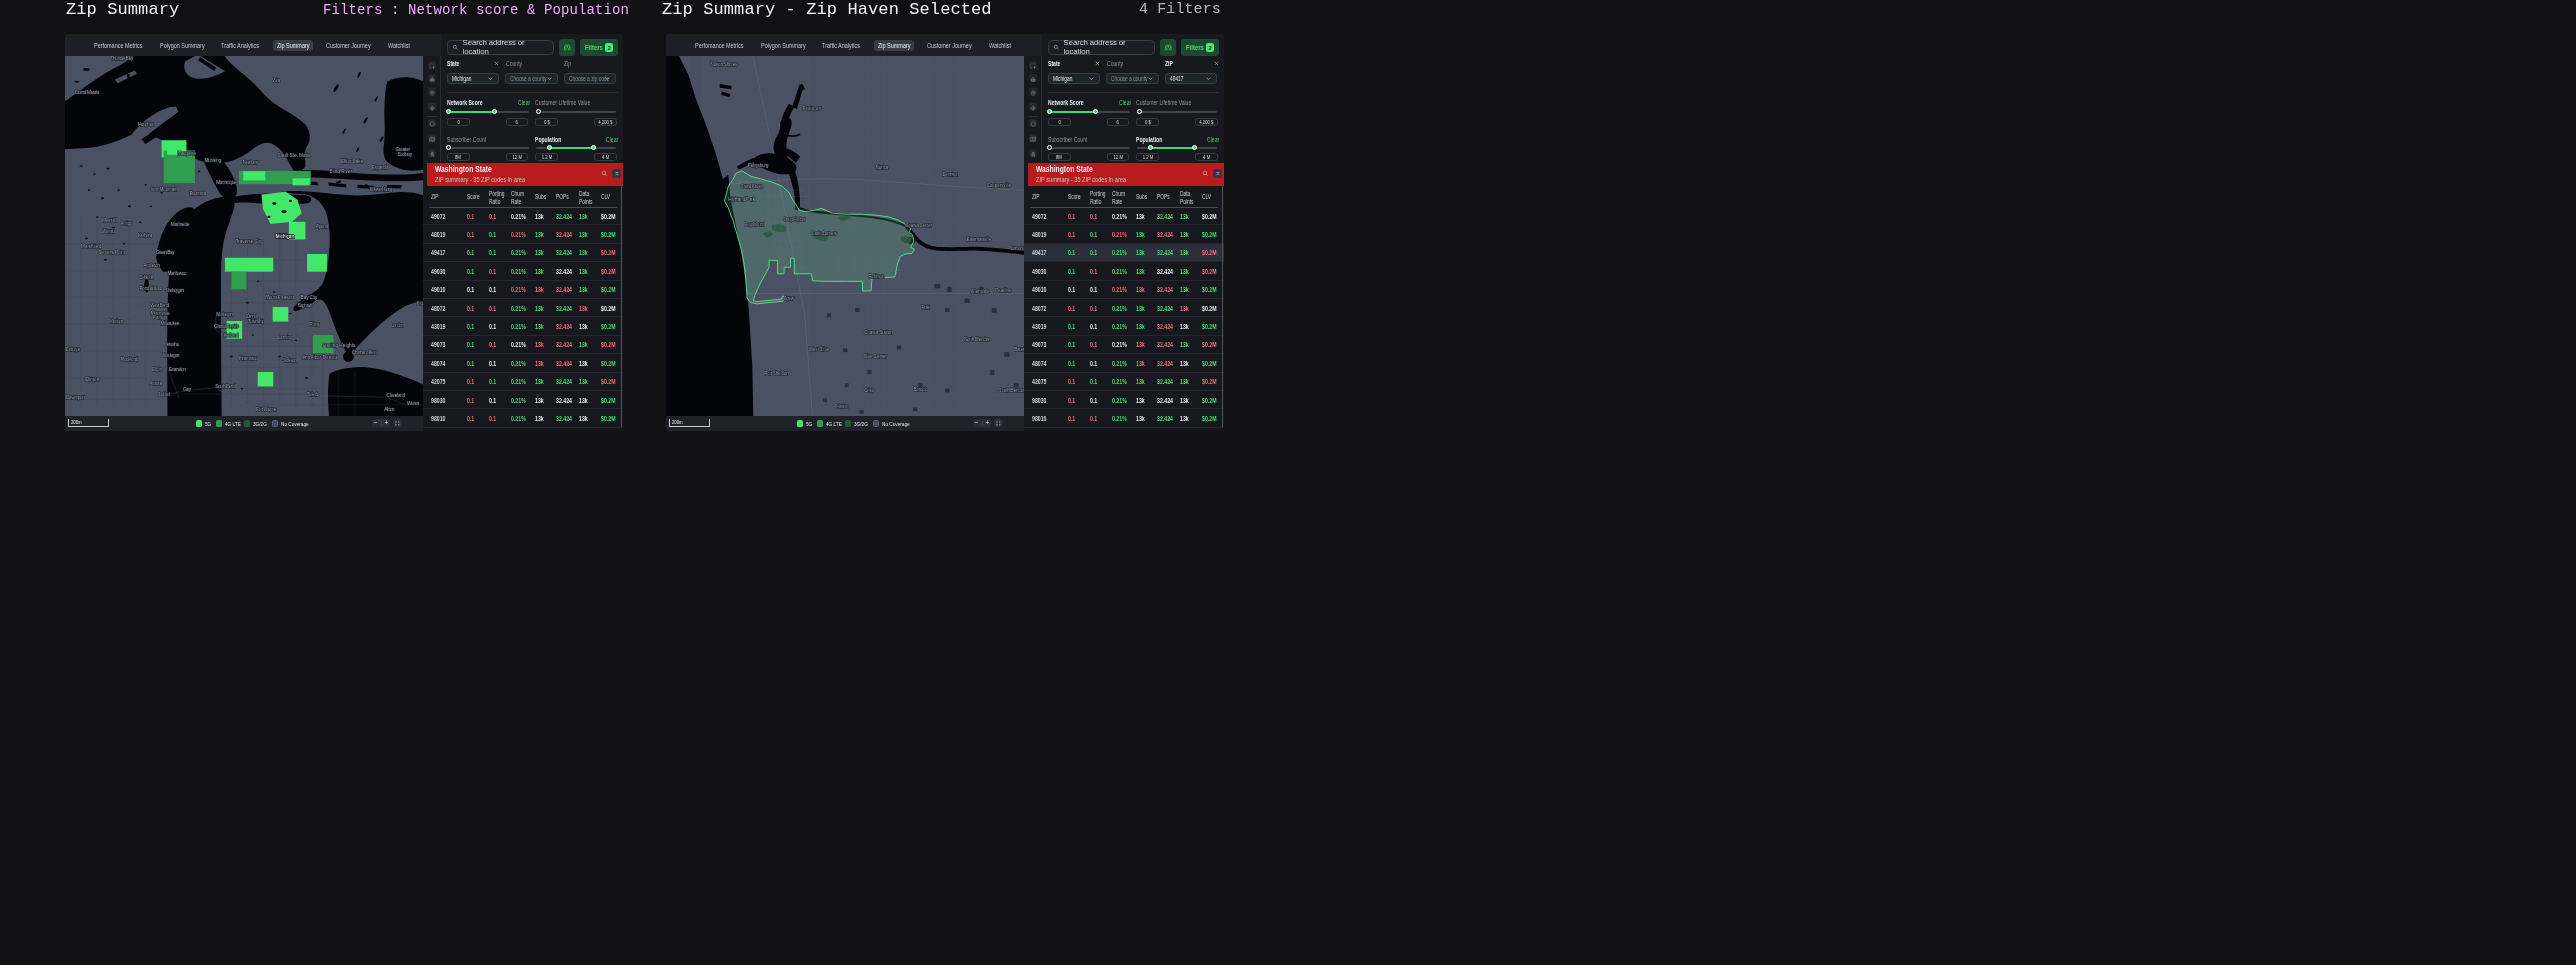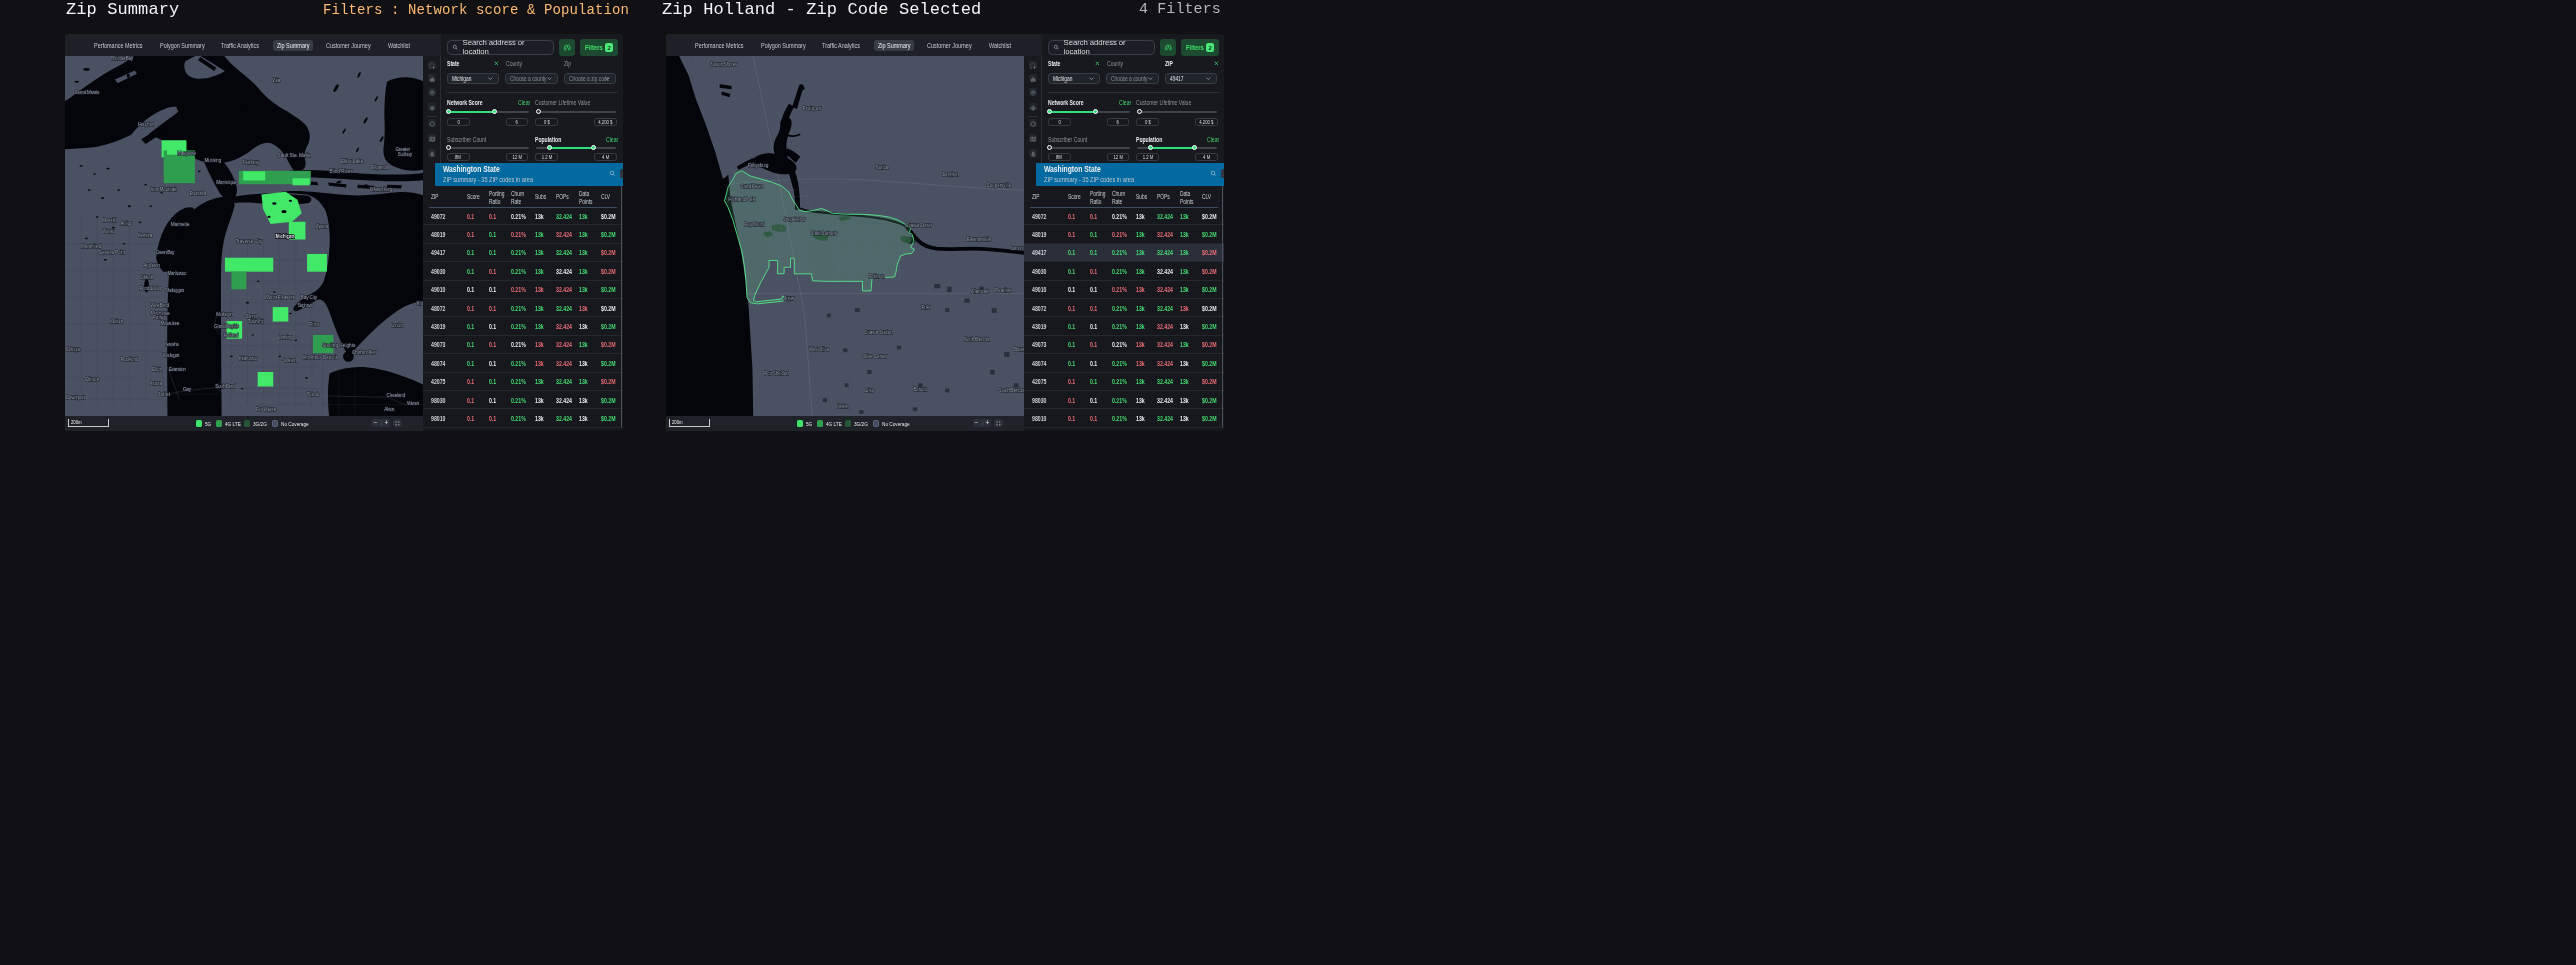"Filters : Network score &" #t2 { color: #fdba74 -> #f0abfc }
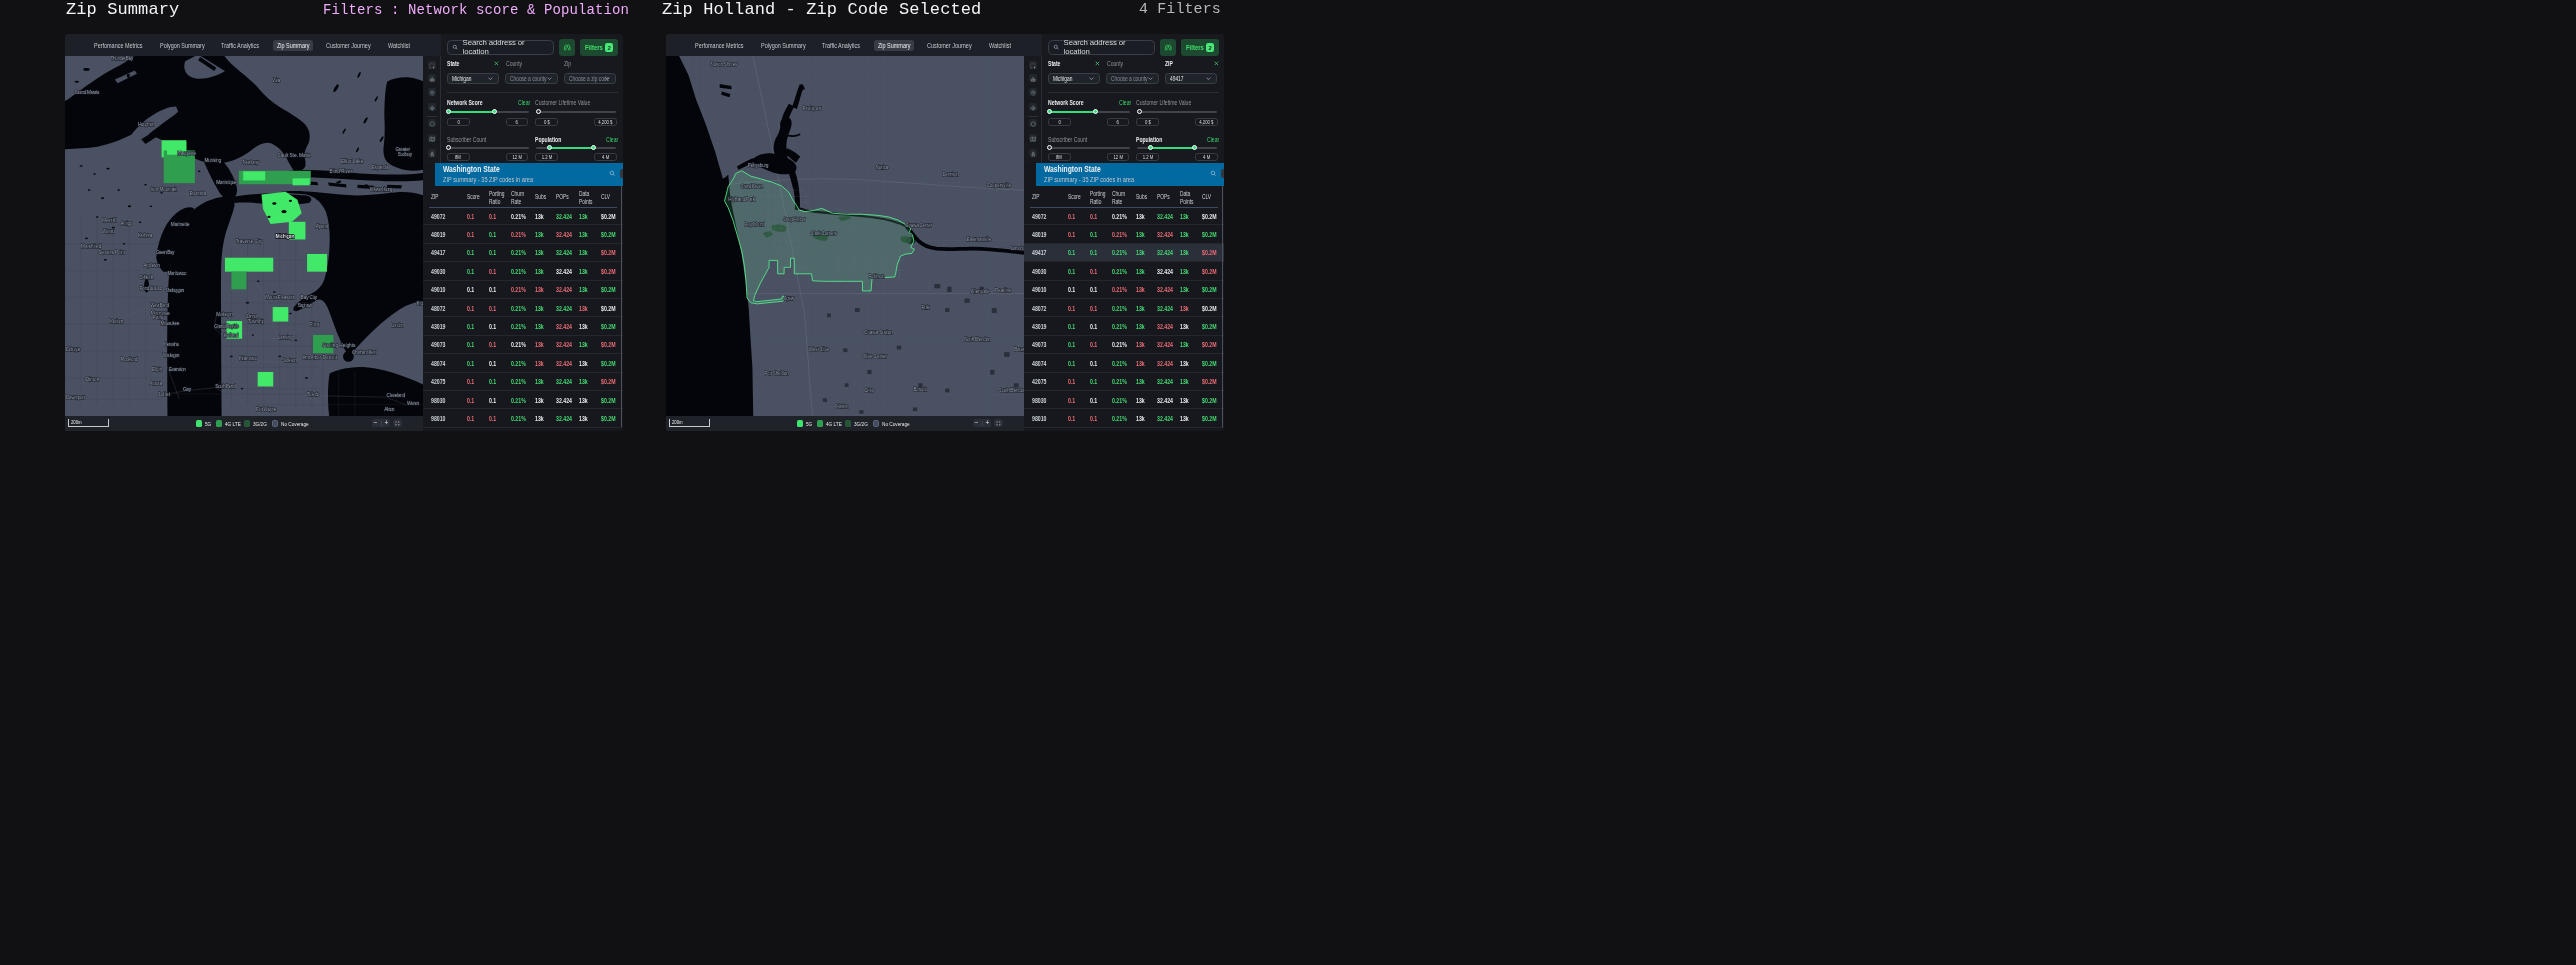"Zip Holland - Zip Code" div.tt { text: Holland - Zip Code -> Summary - Zip Haven }
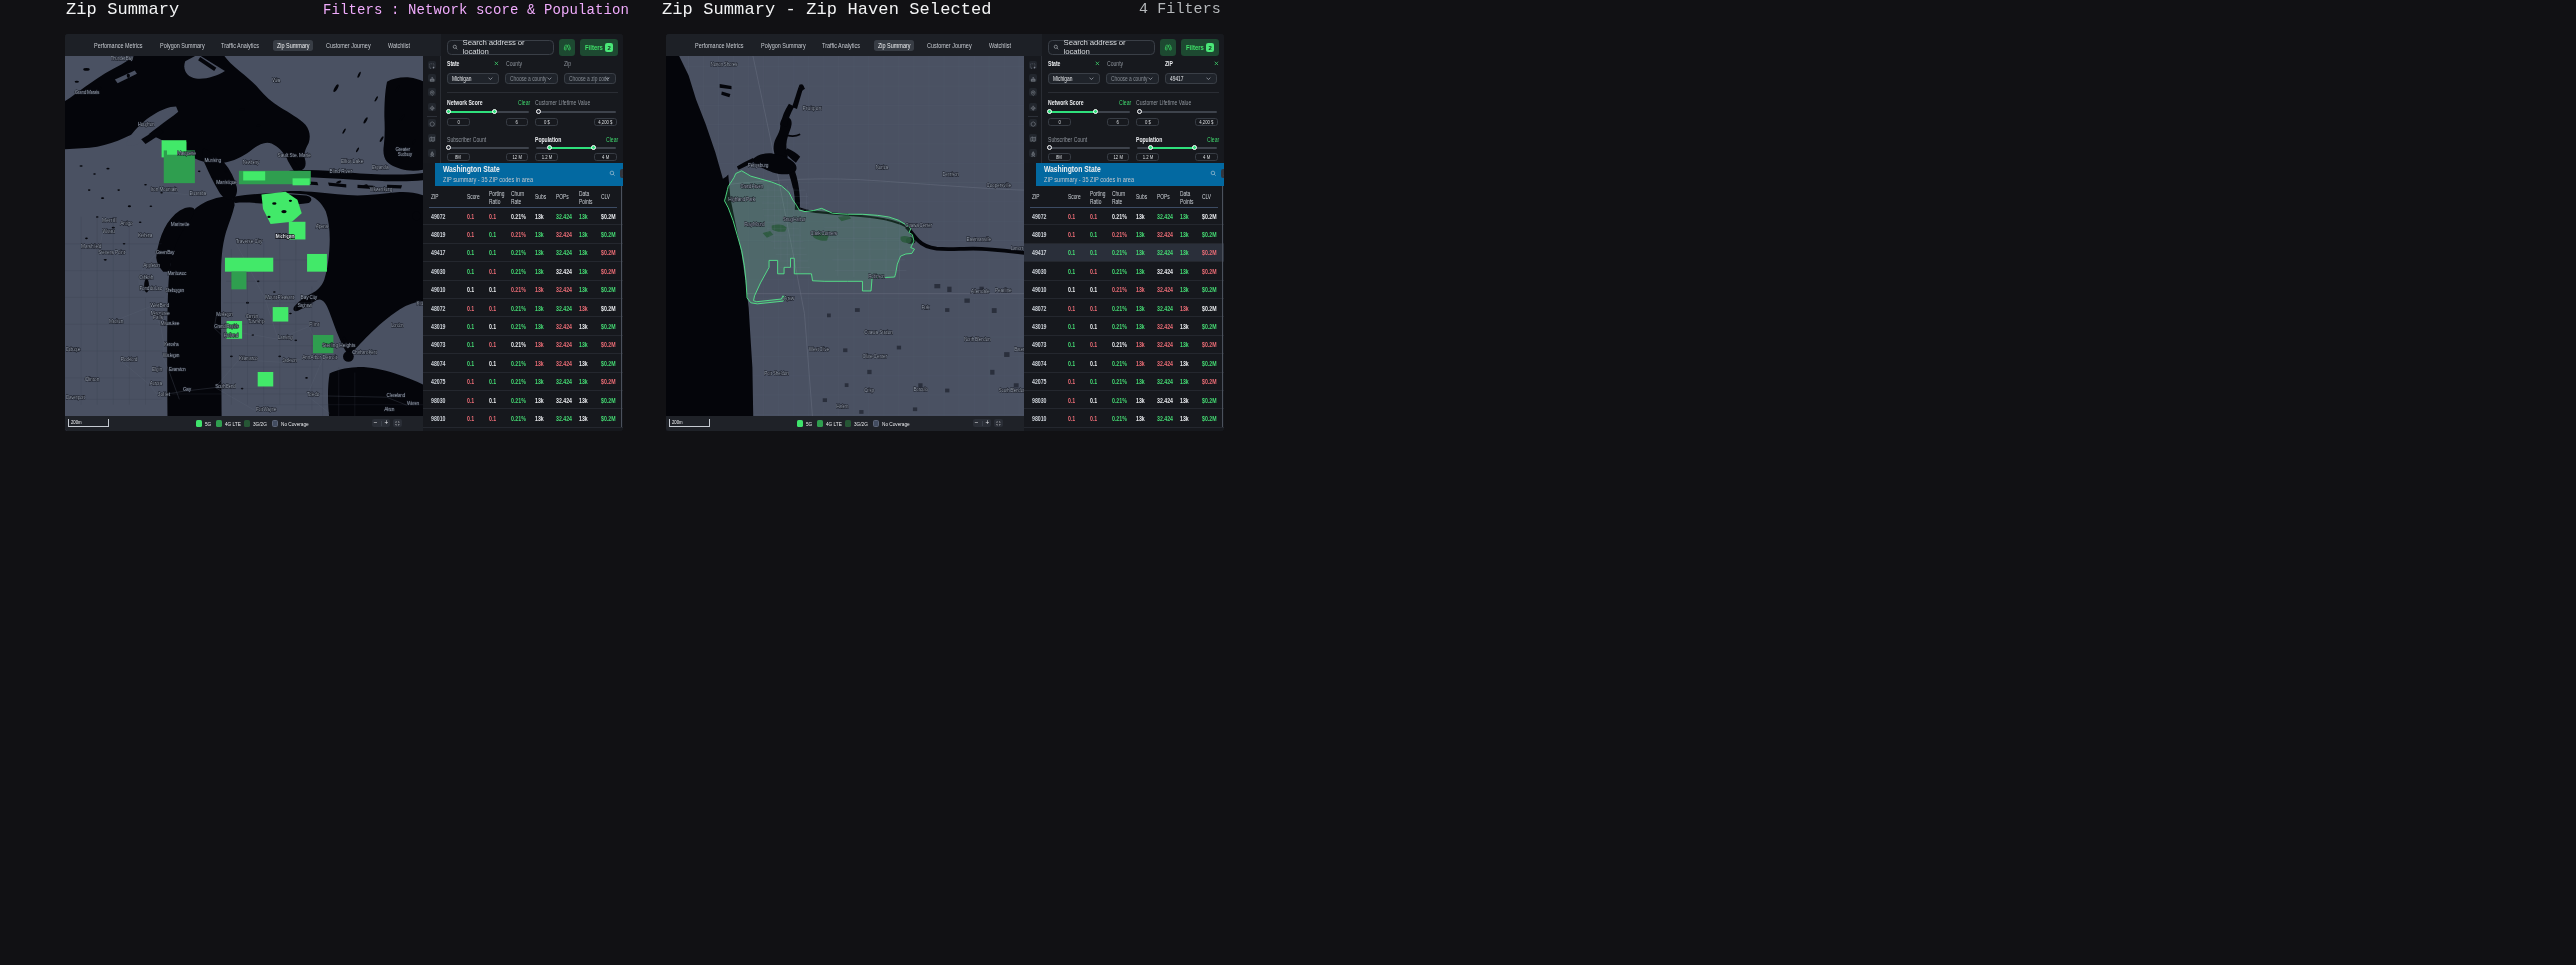"Washington State" .thead { background: #0369a1 -> #b91c1c; left: 12px -> 4px }
